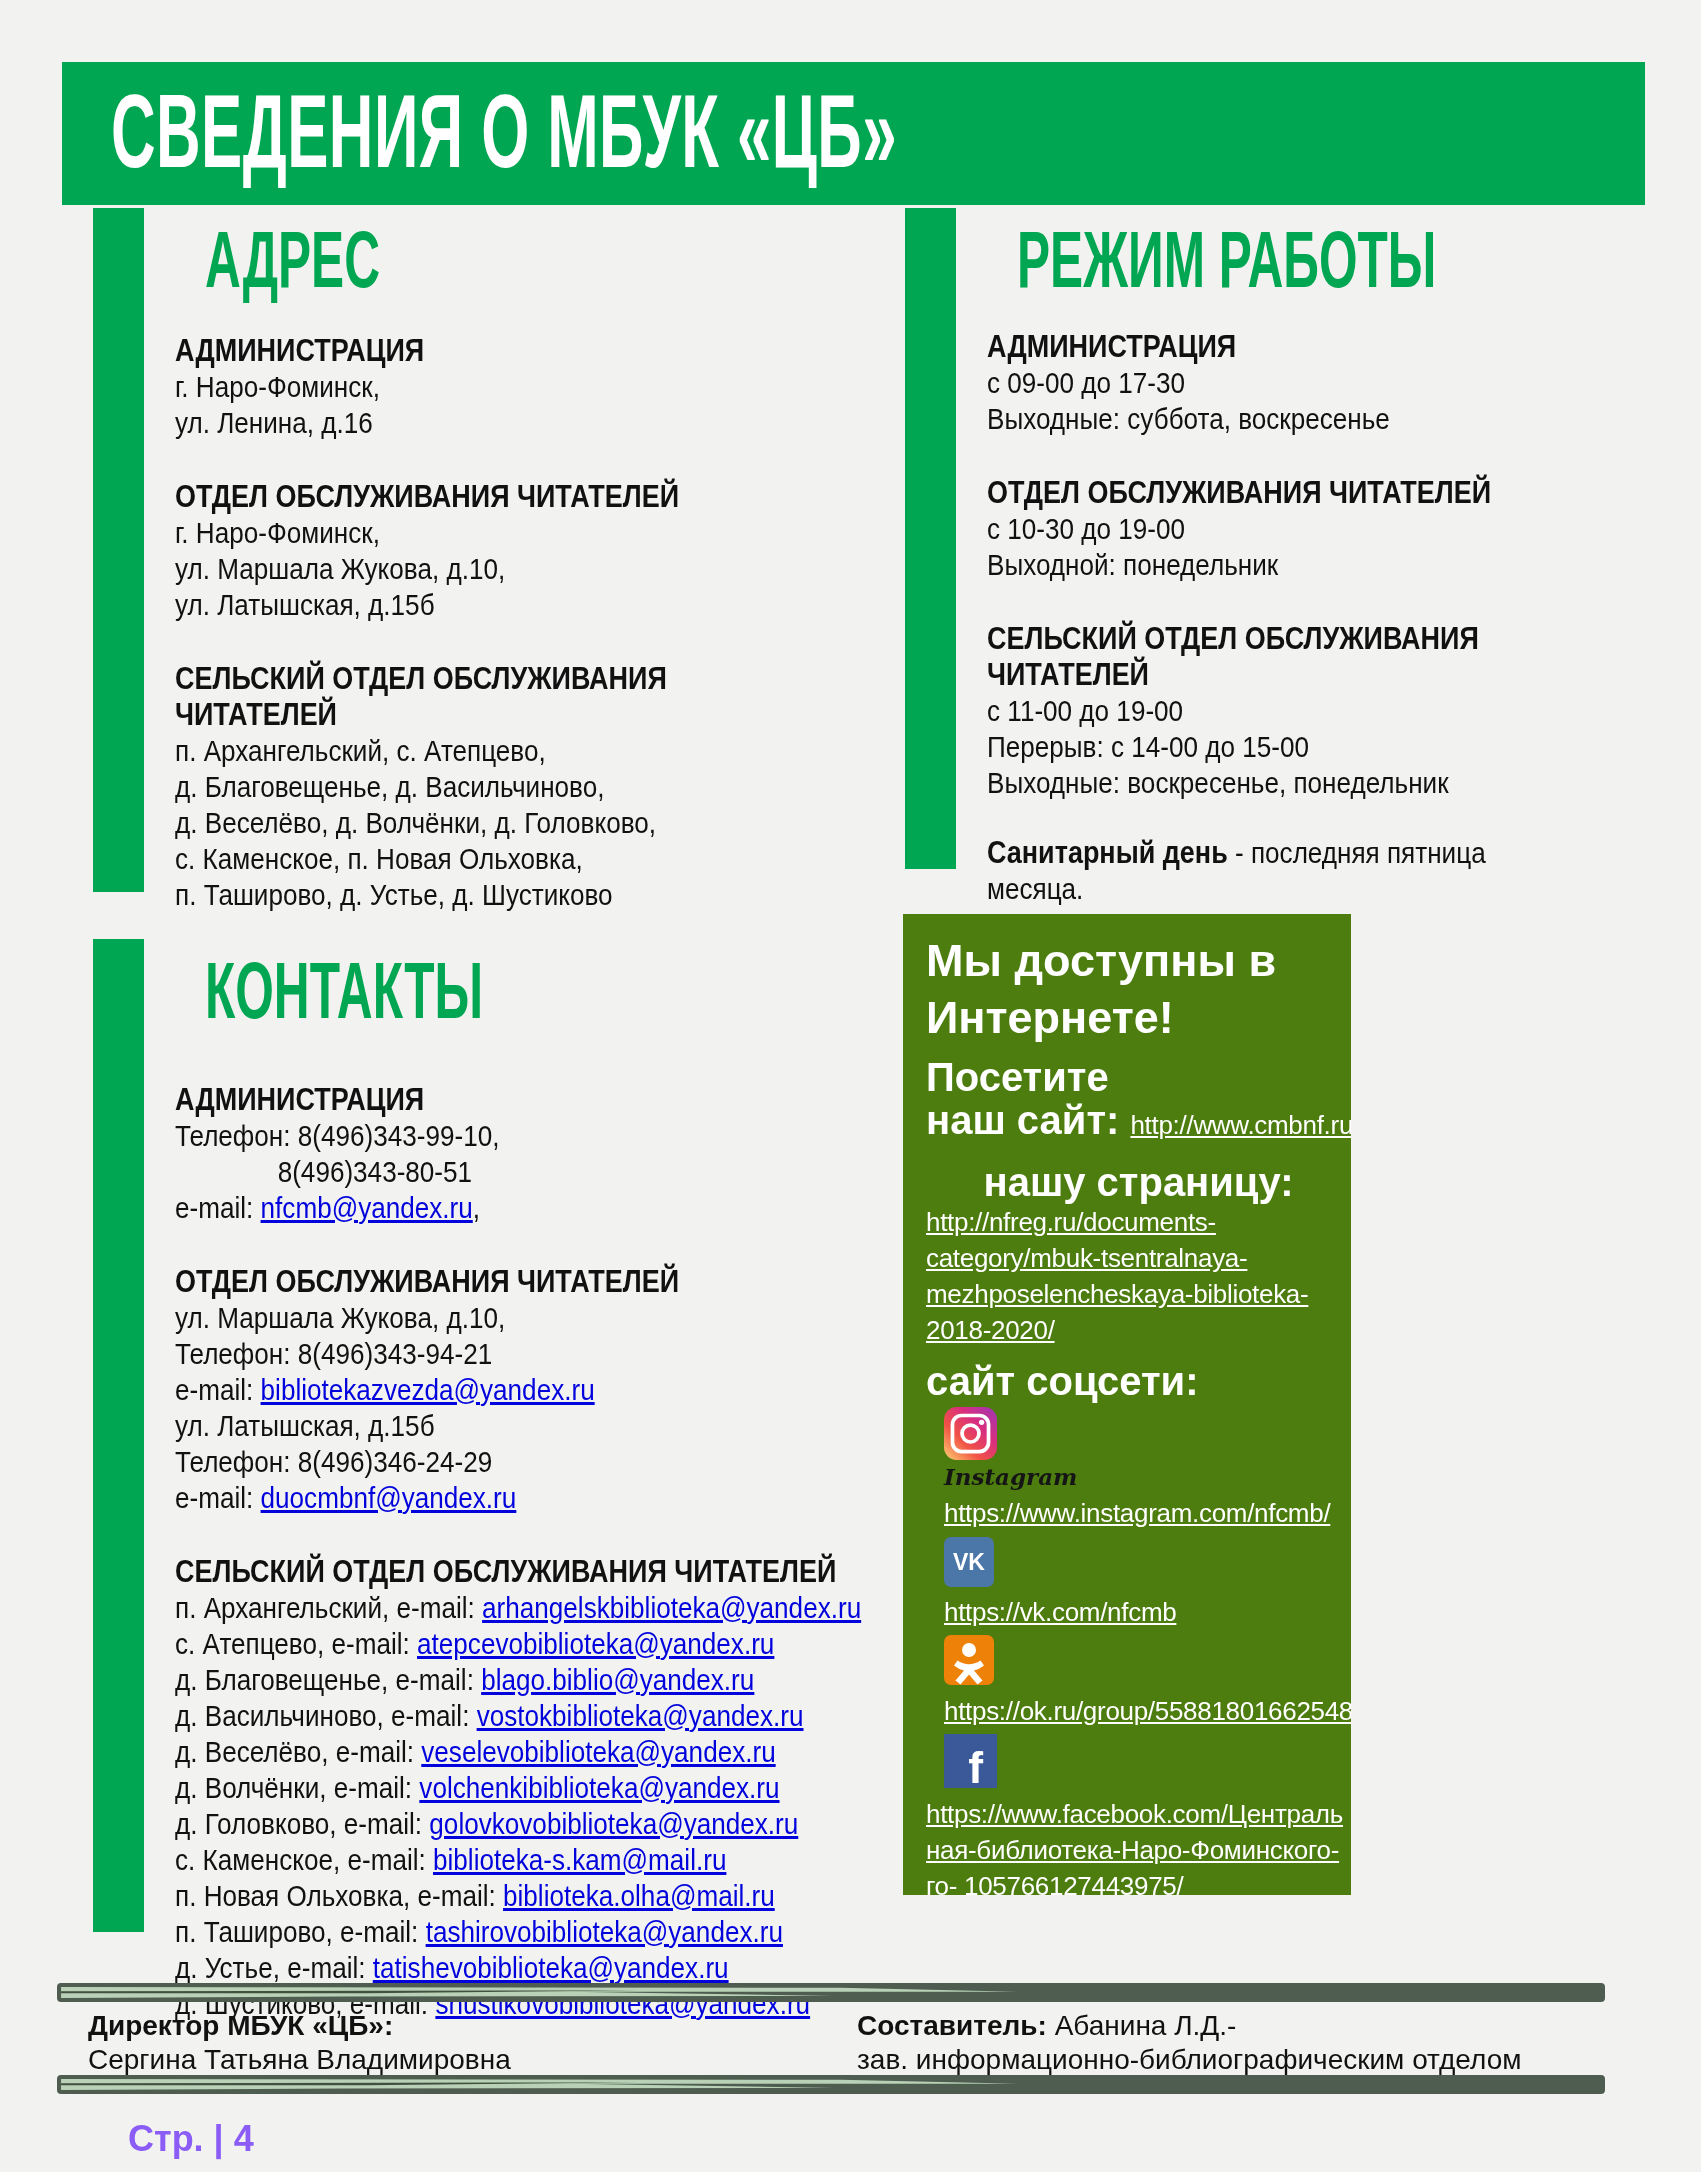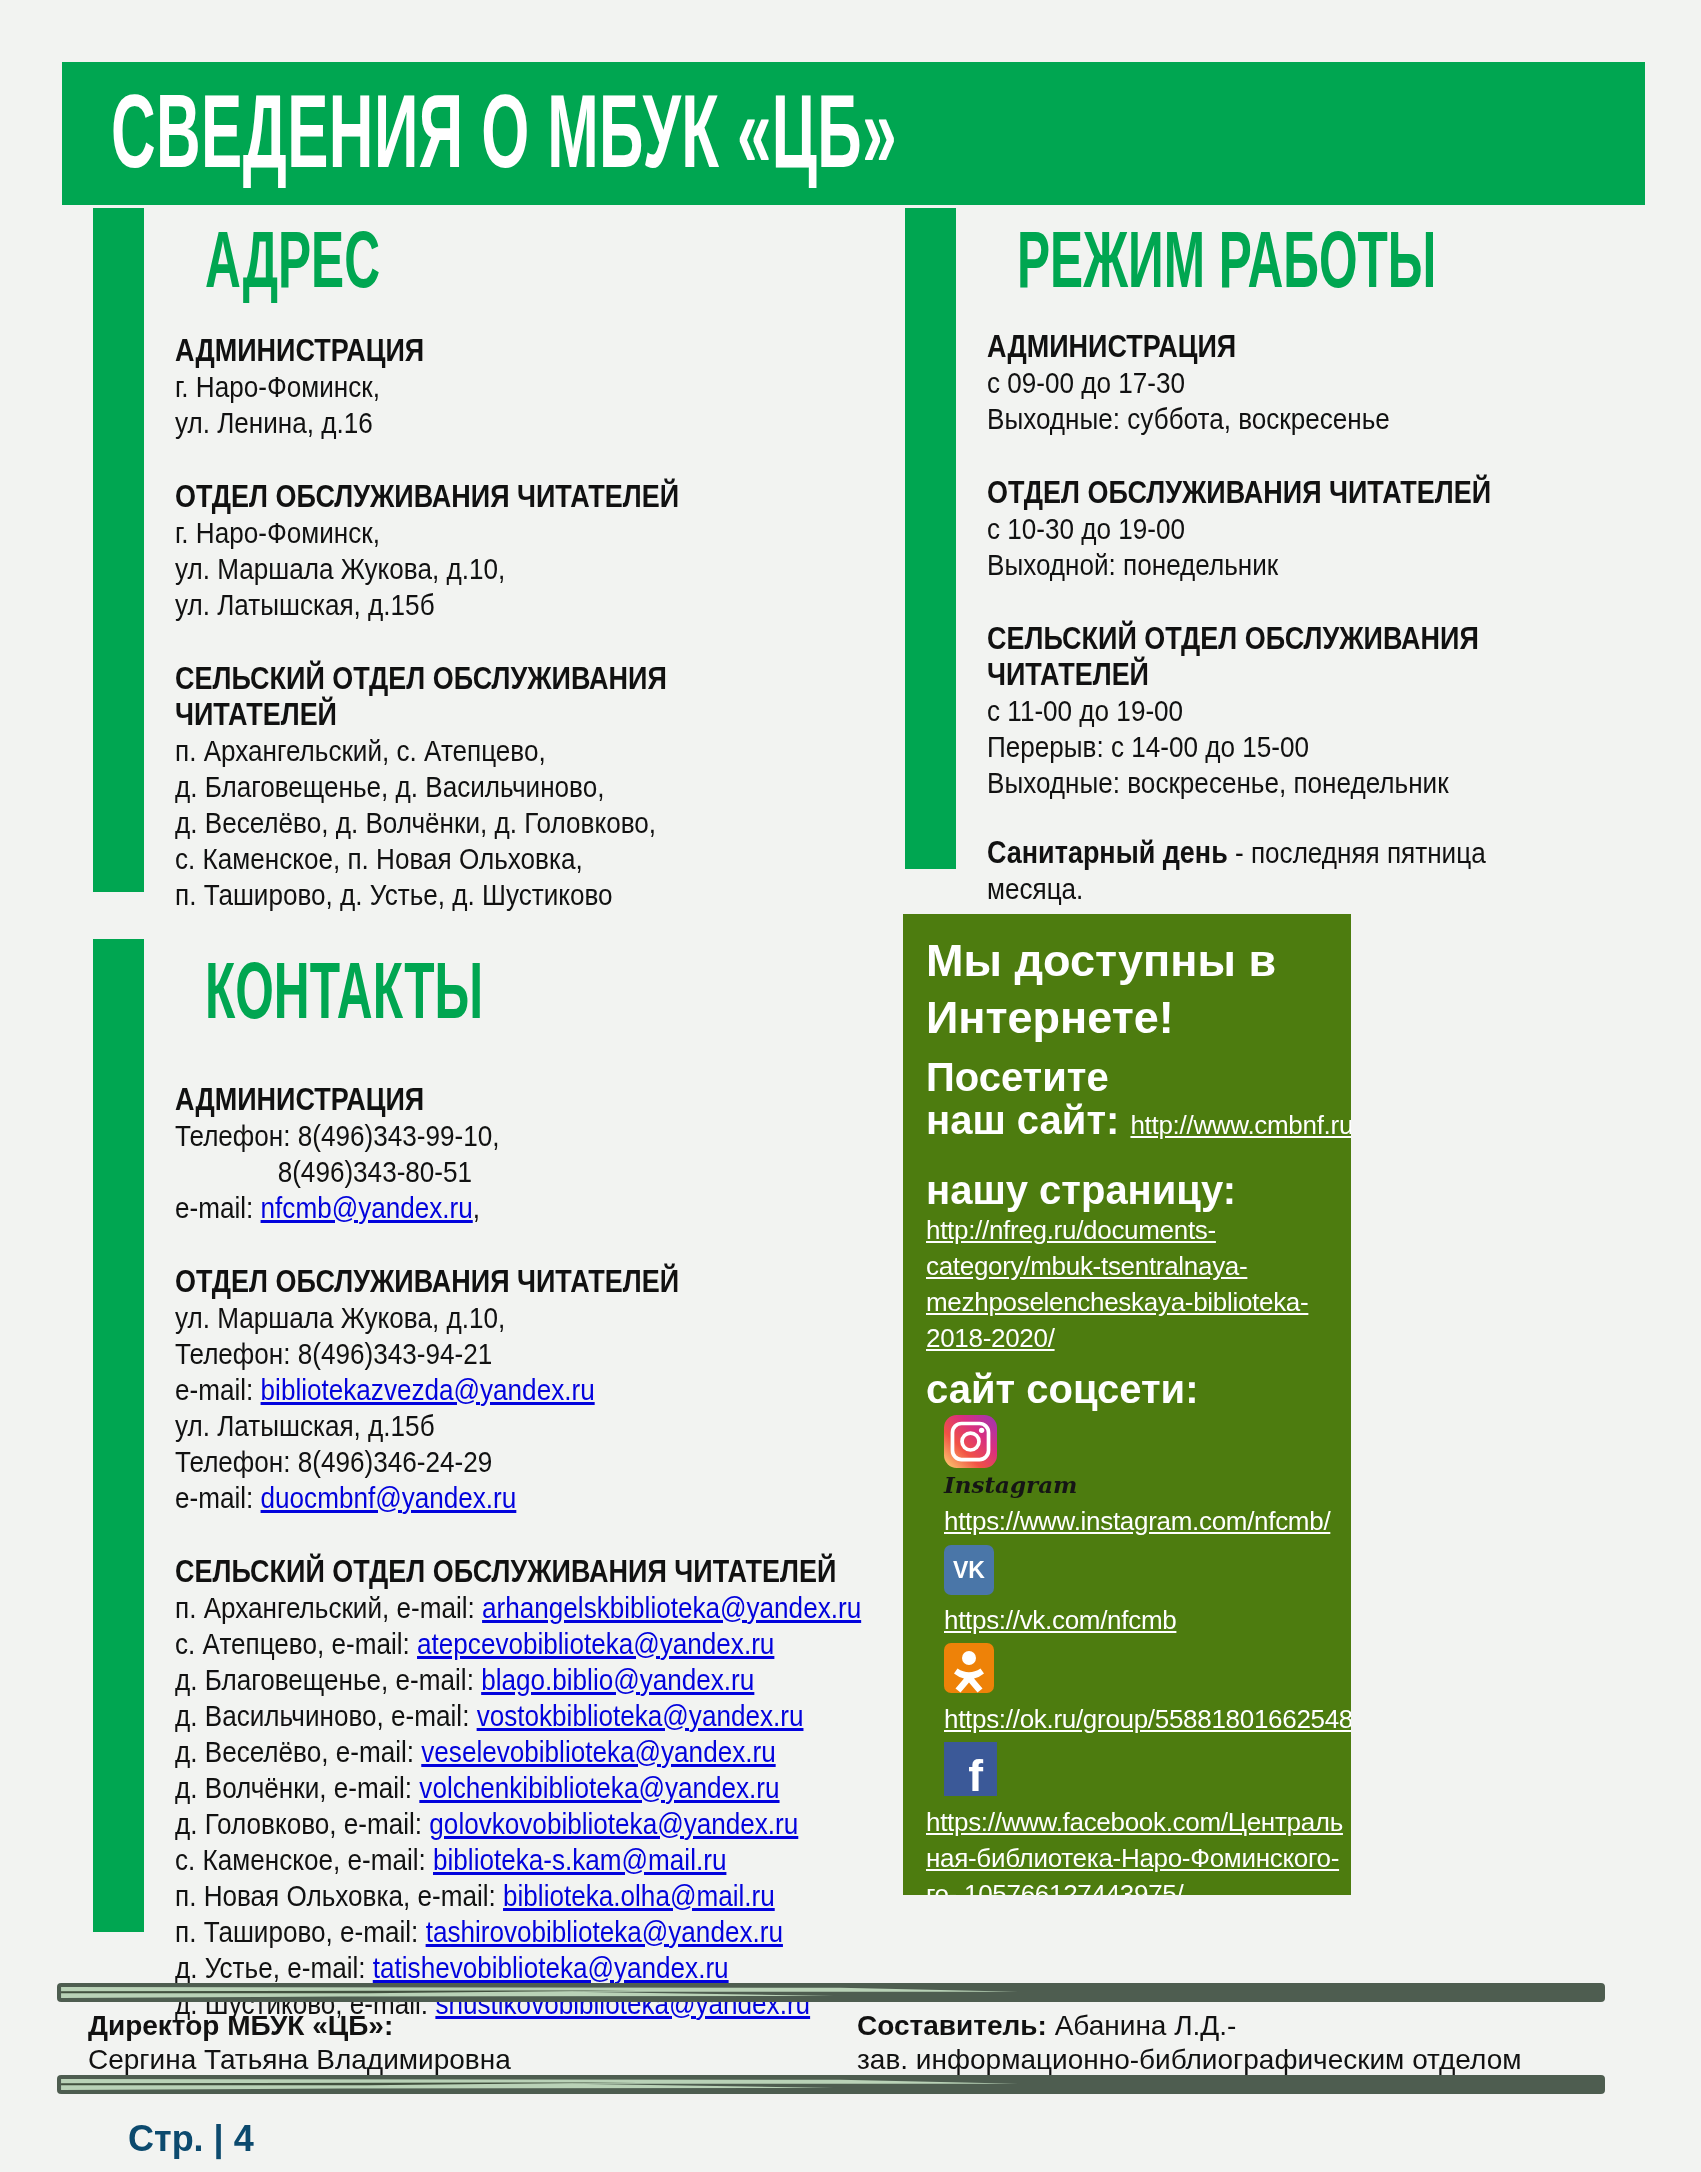"нашу страницу:" div.blabel { margin-top: 26px -> 18px; text-align: none -> center }
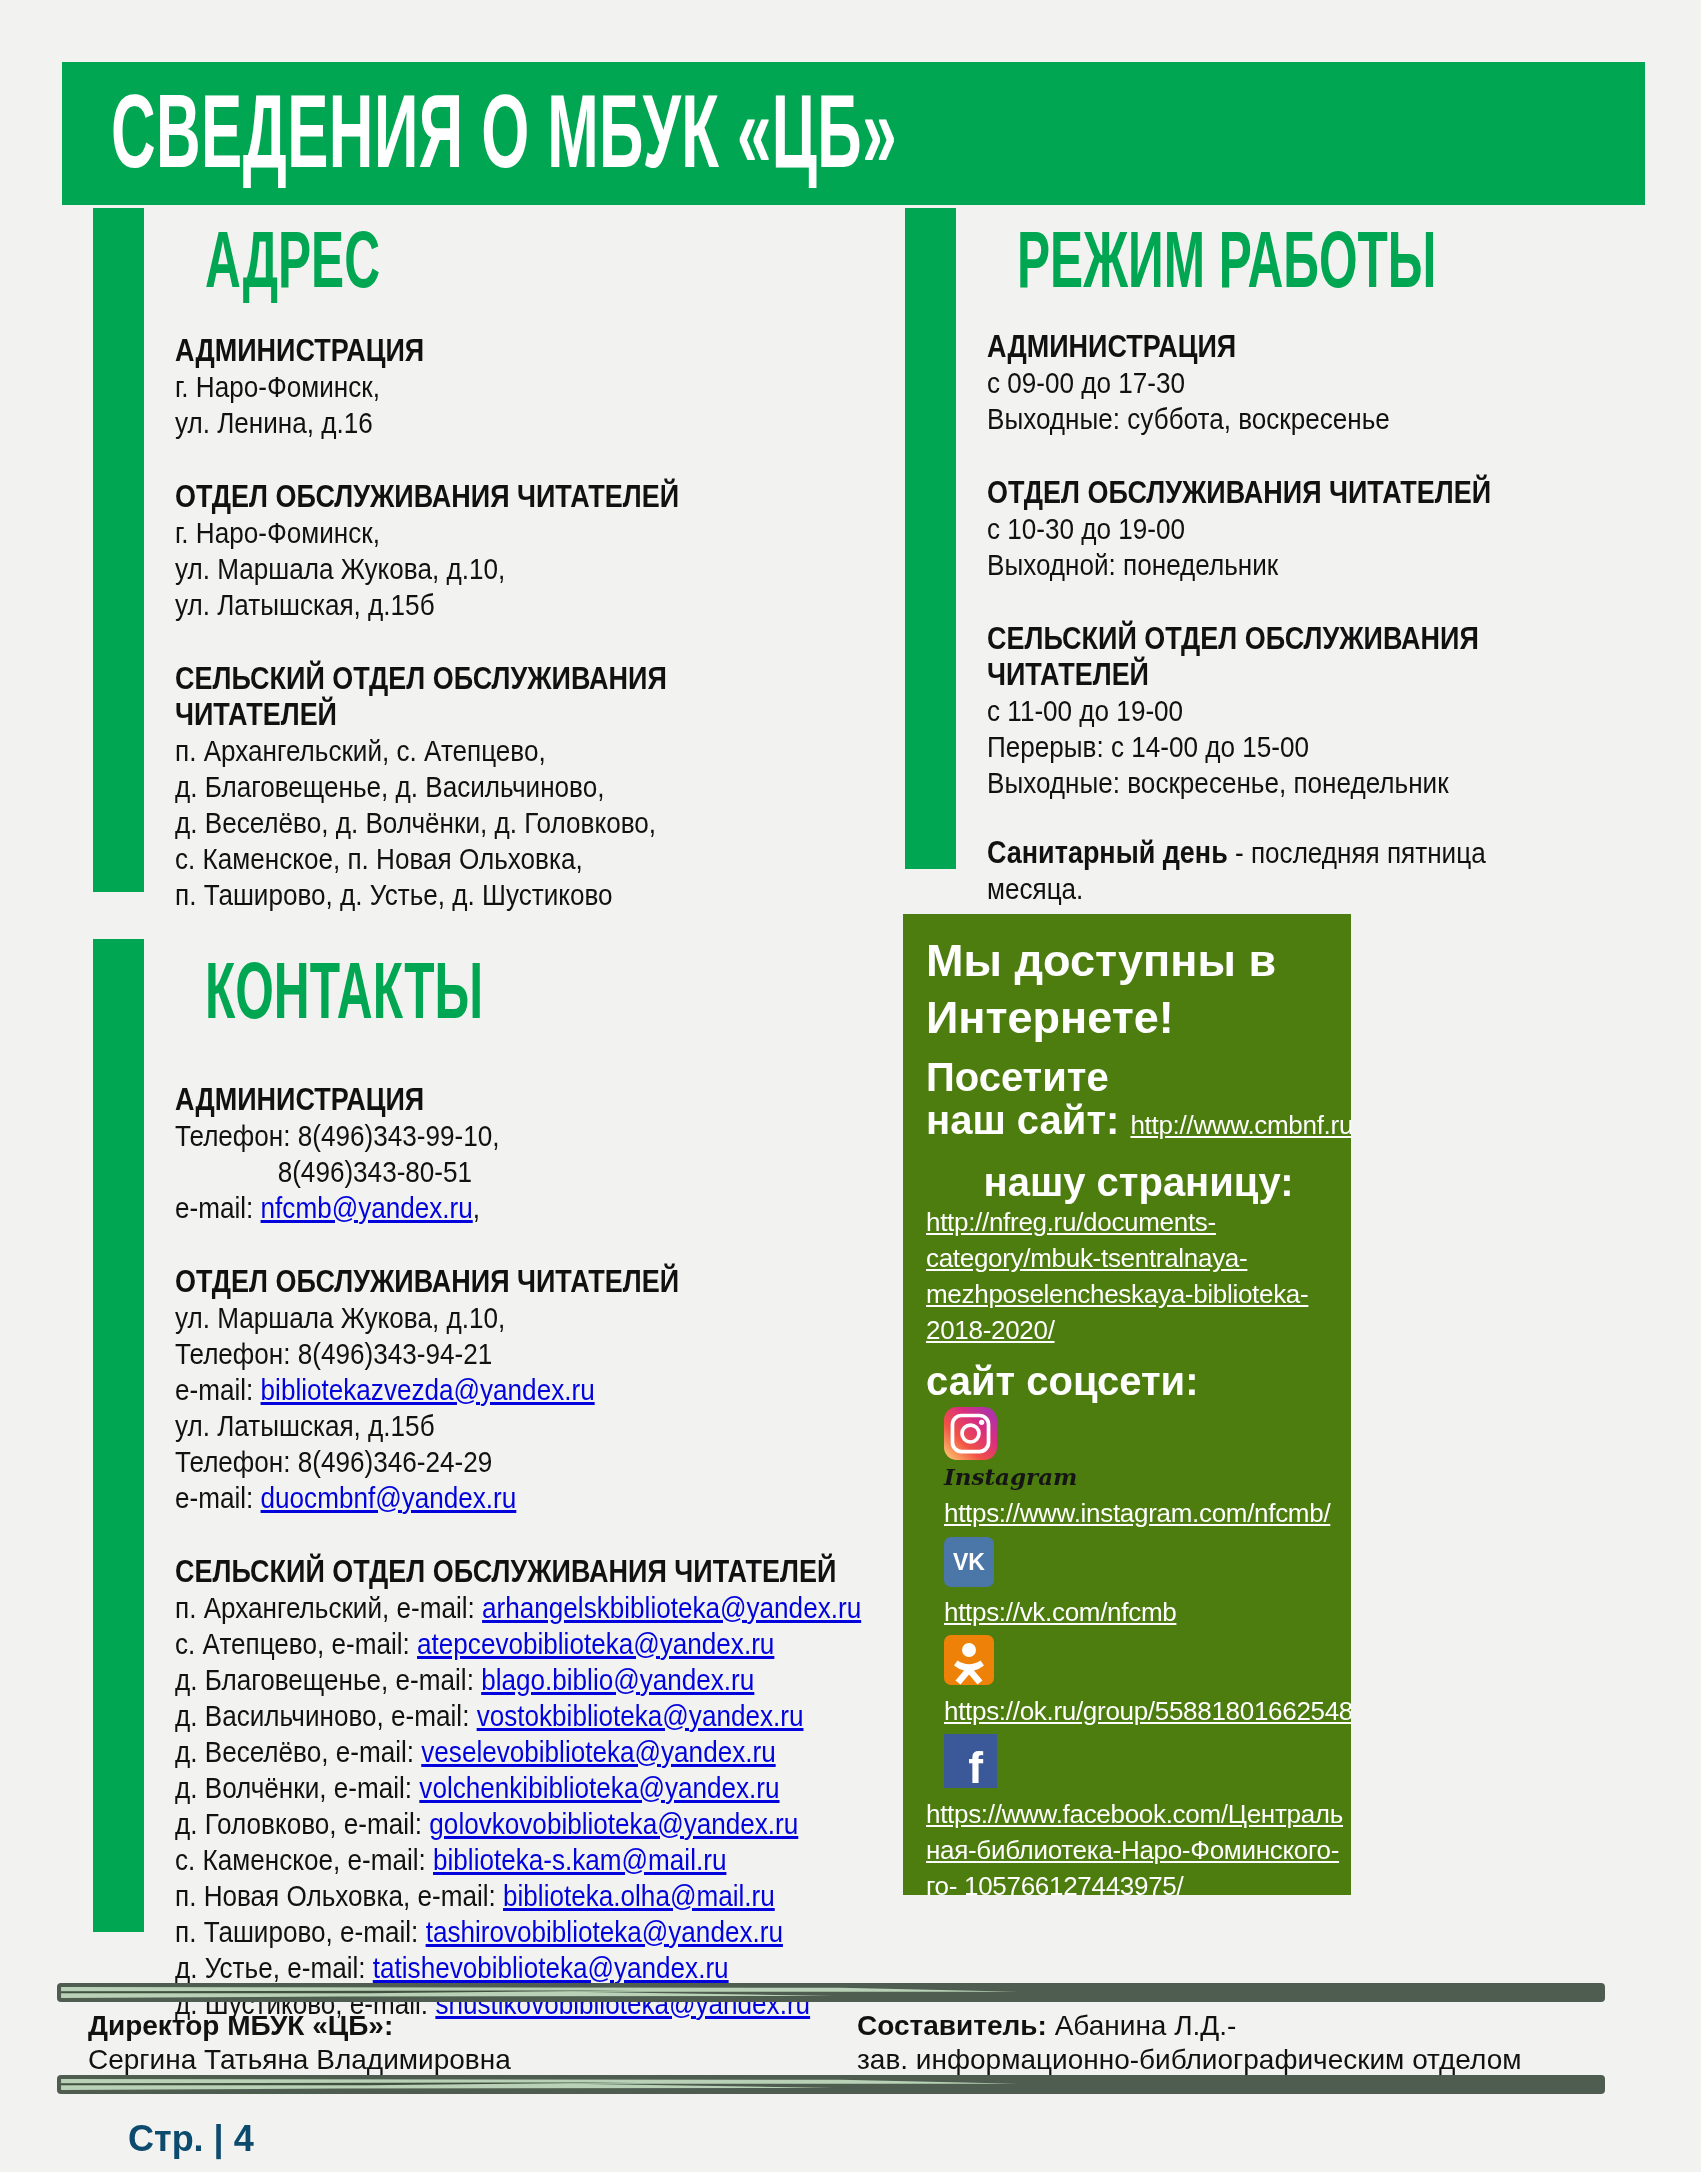"Стр. | 4" .pagenum { color: #0c4a6e -> #8b5cf6 }
